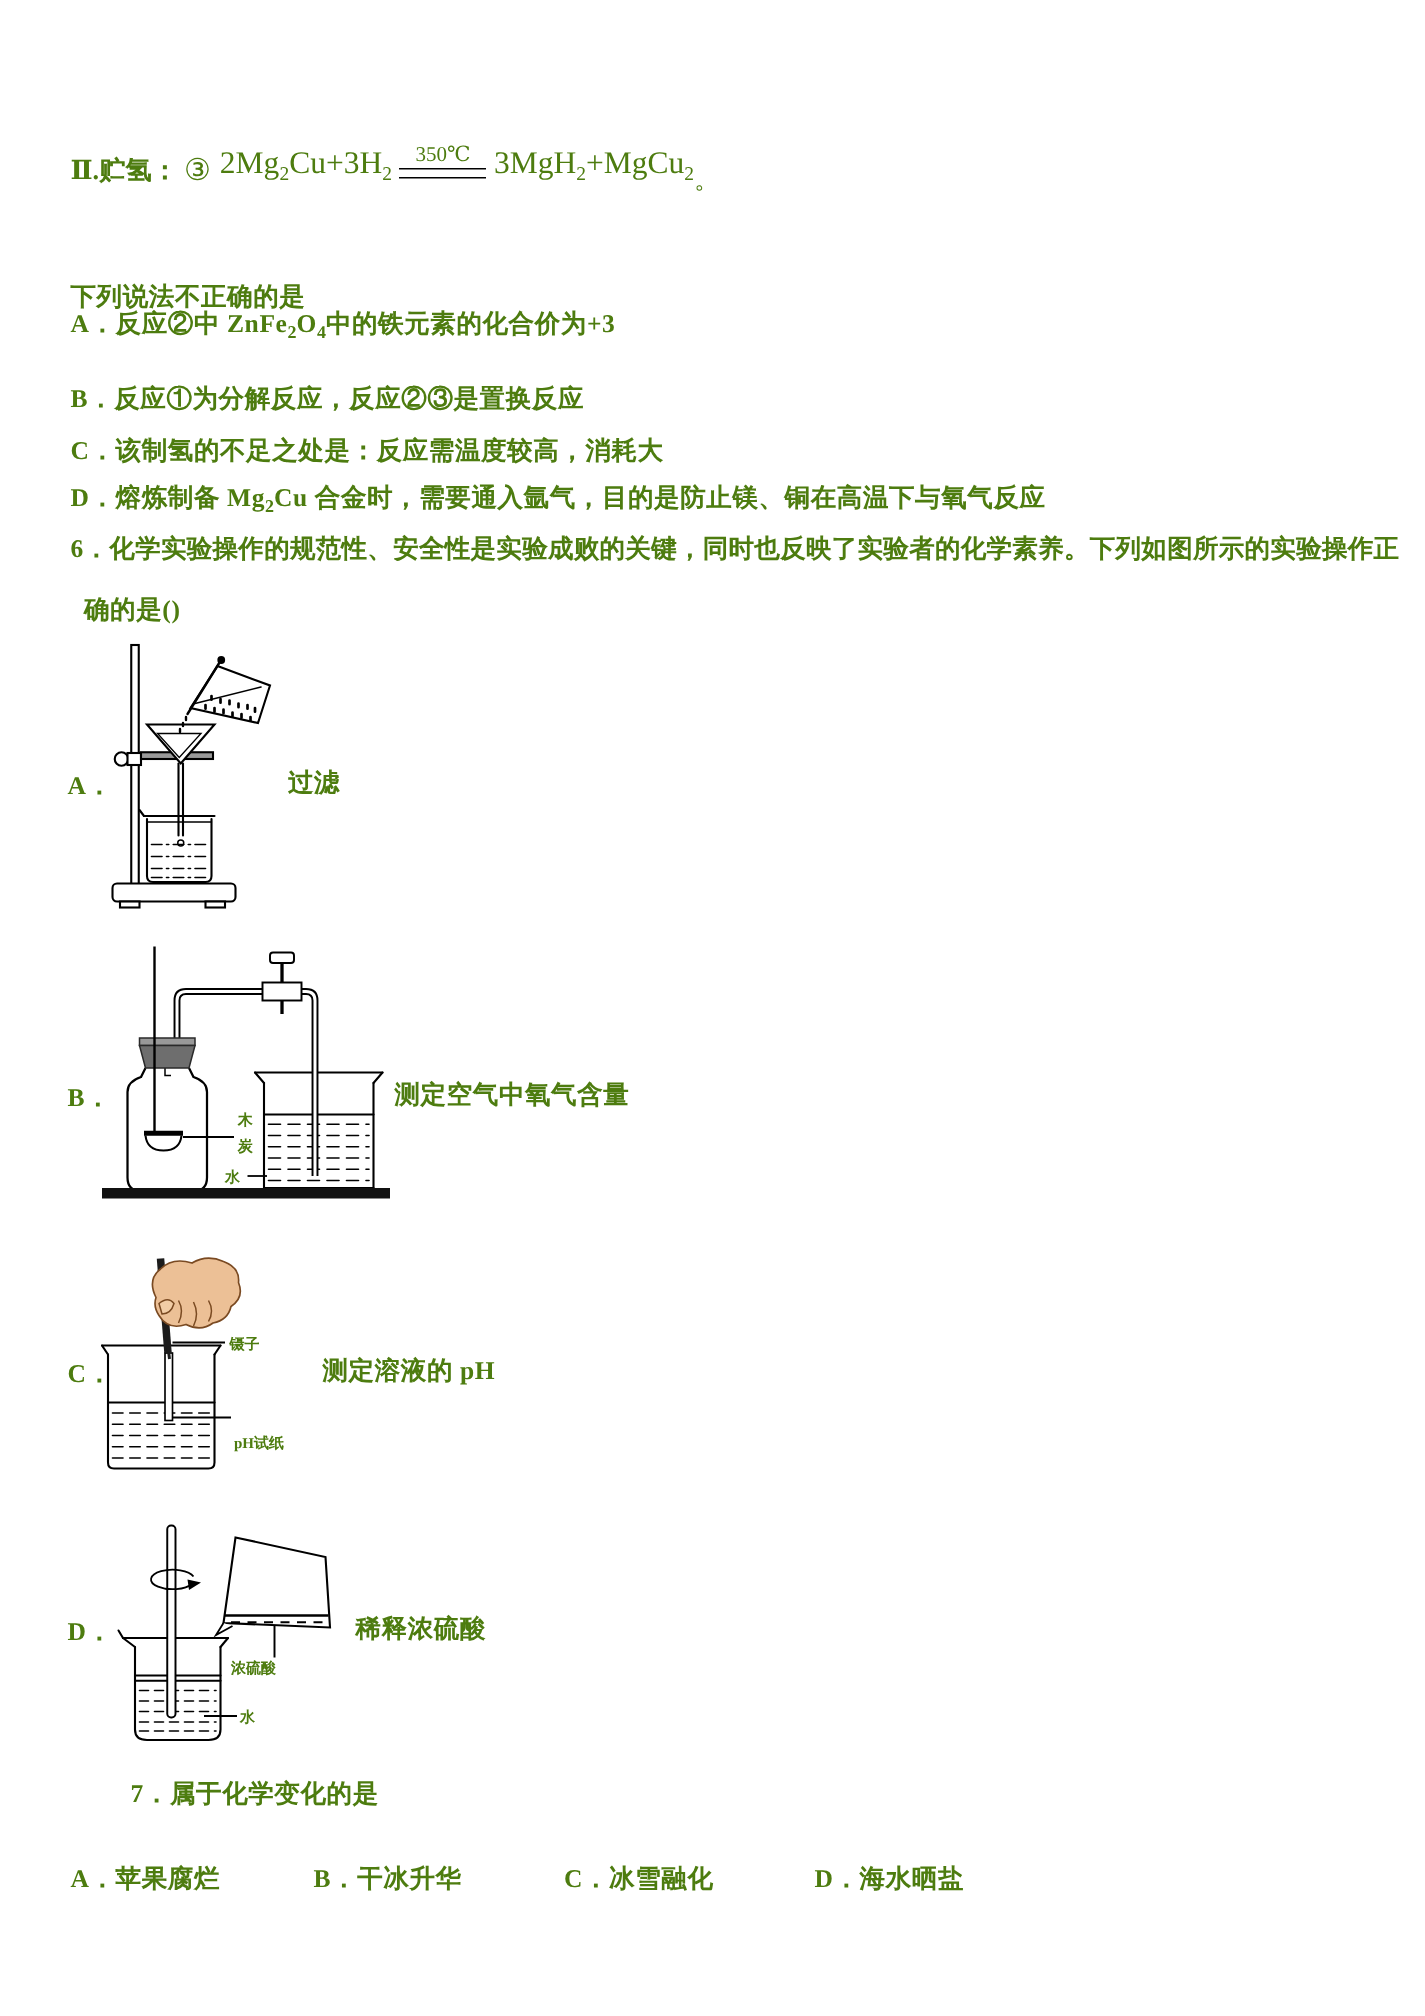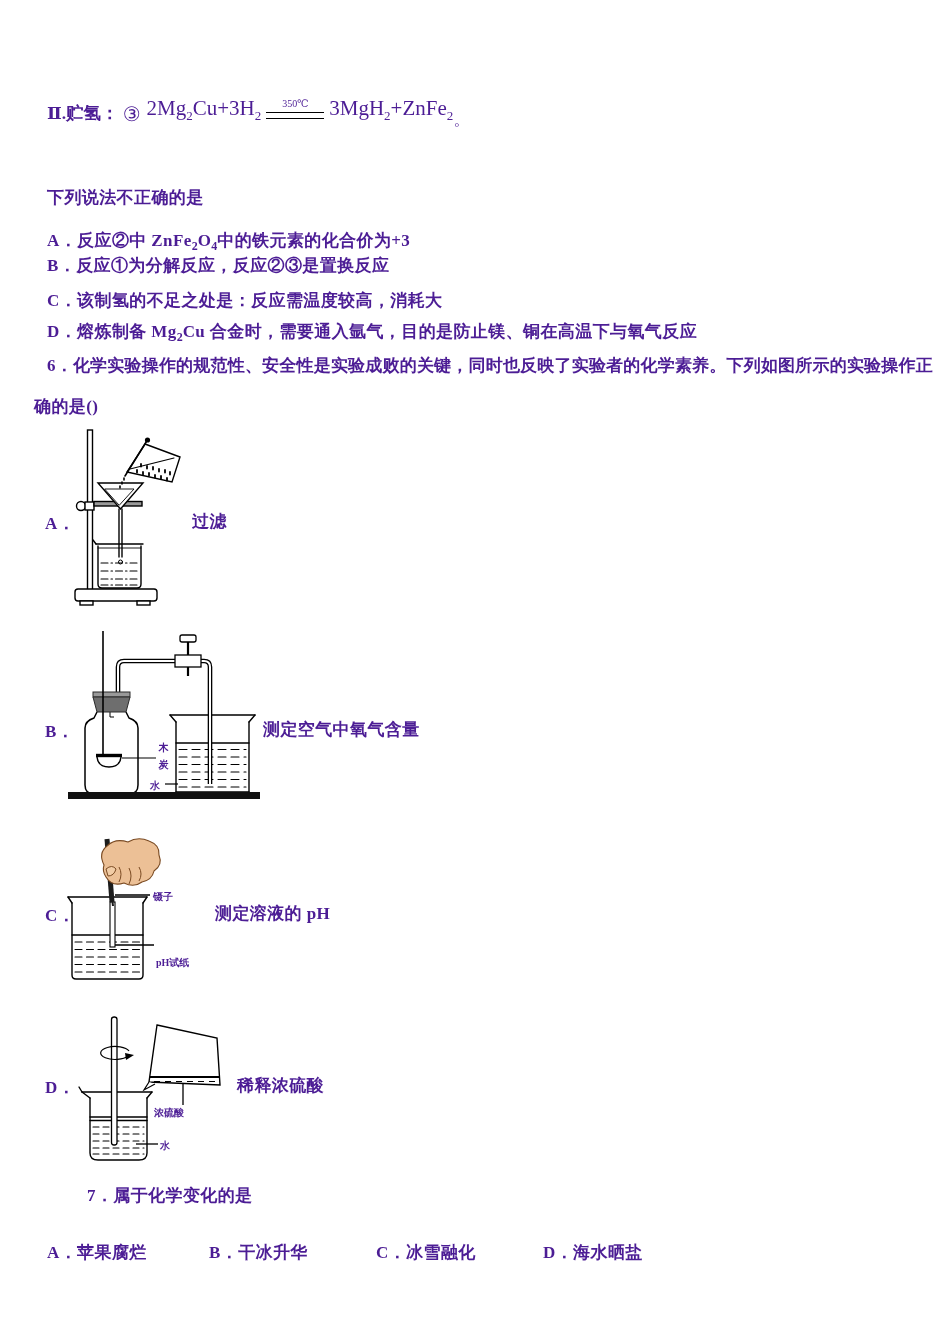"Ⅱ.贮氢：" .page { color: #4c1d95 -> #4d7c0f }
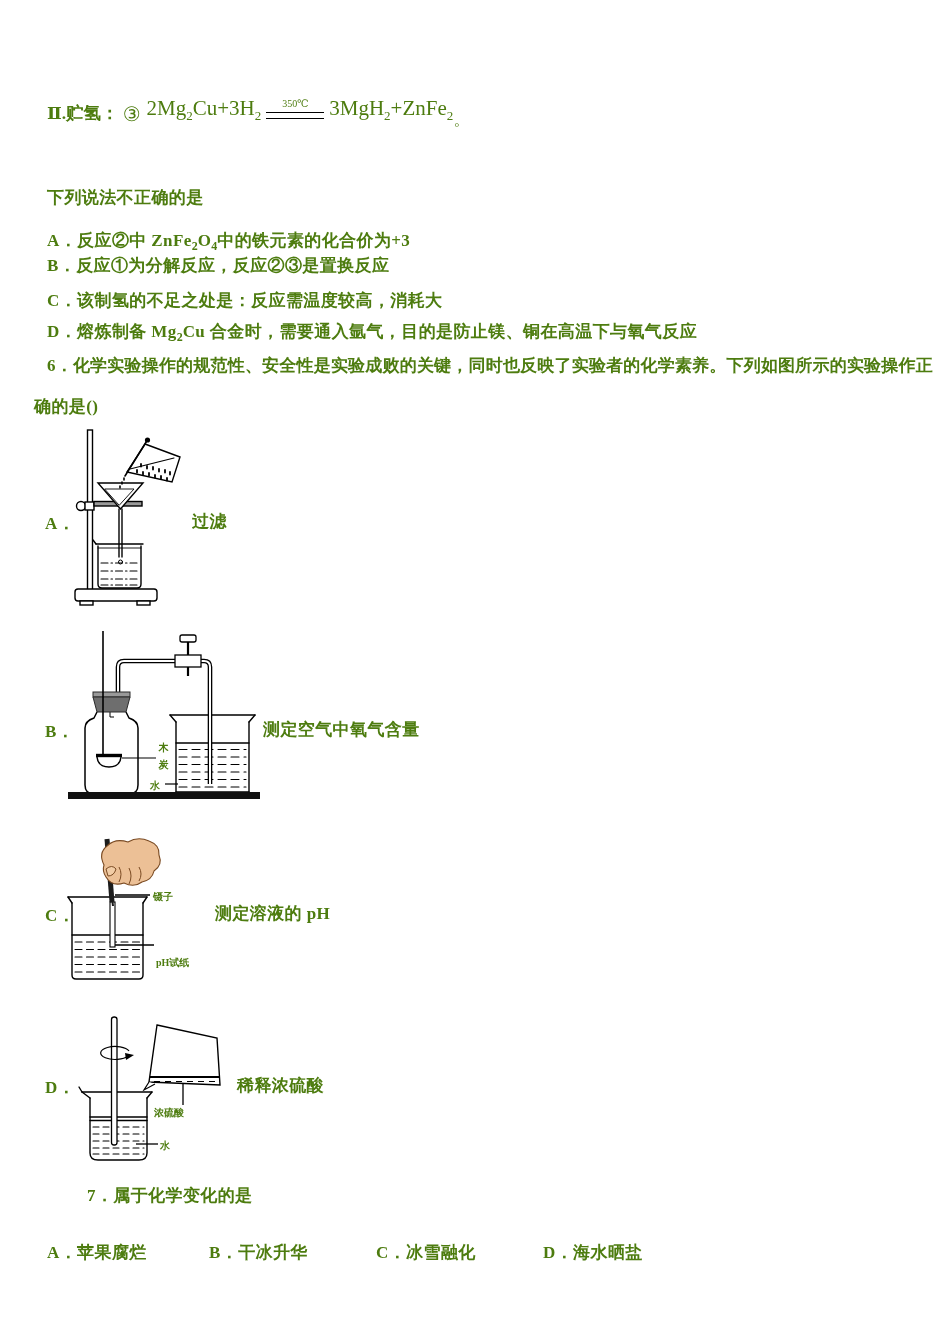"350℃" .eq .cond .ct { font-size: 10px -> 14px }
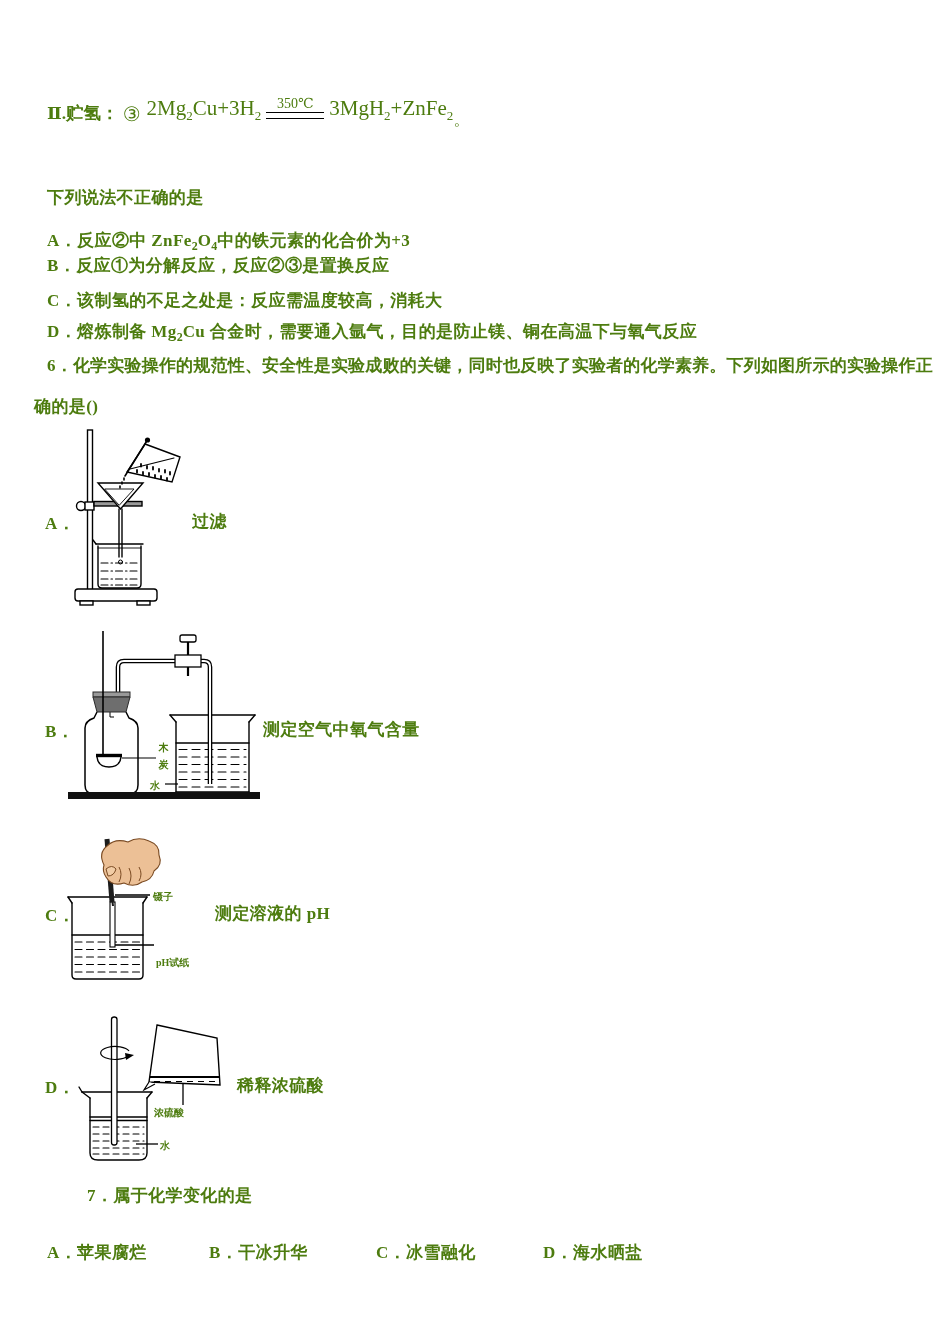"+ZnFe" span { text: +ZnFe -> +MgCu }
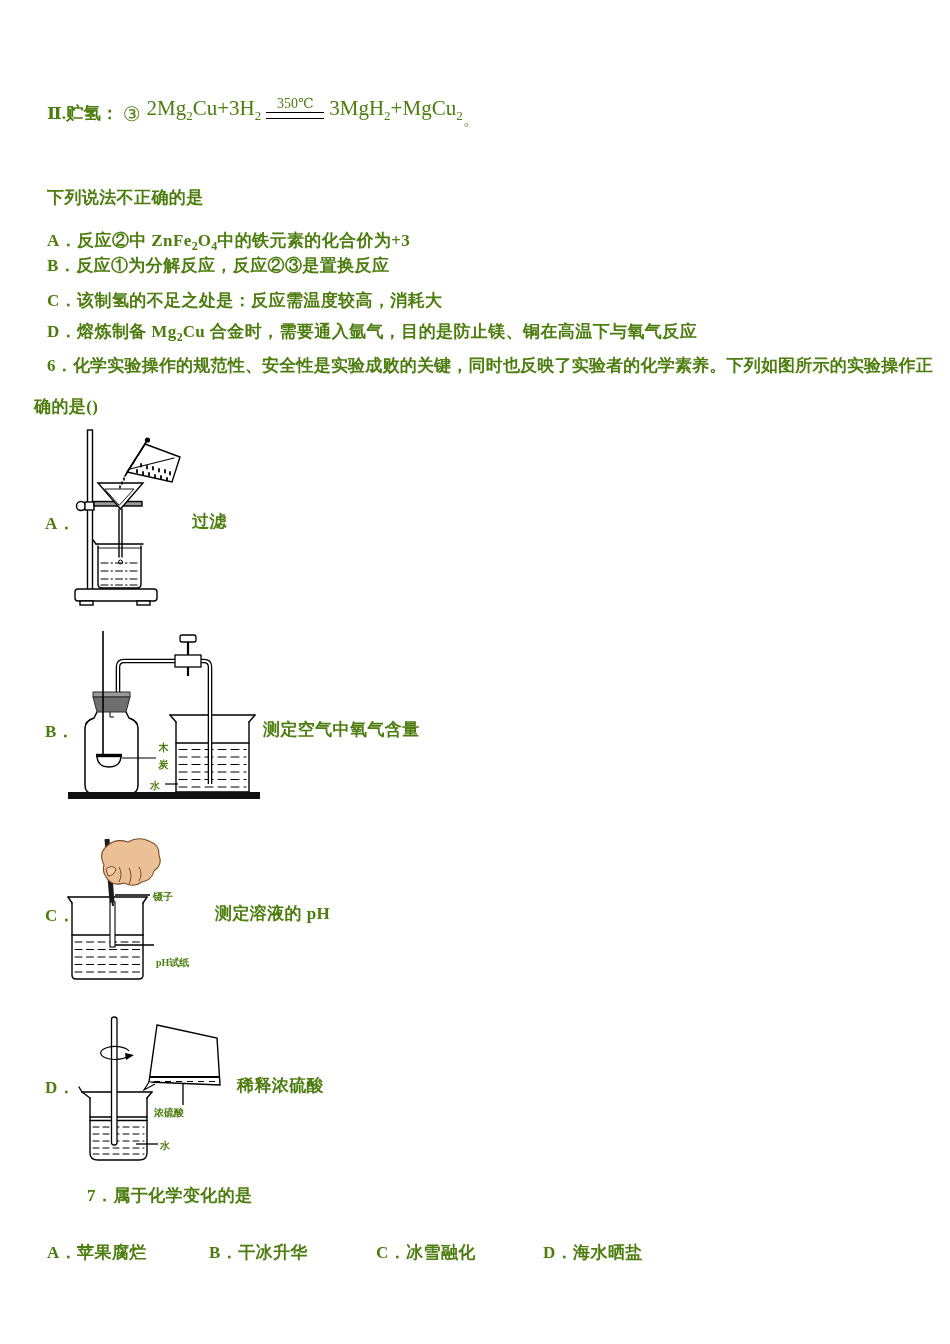"A．反应②中 ZnFe2O4中的铁元素的化合价为+3" div.t { top: 231px -> 206px }
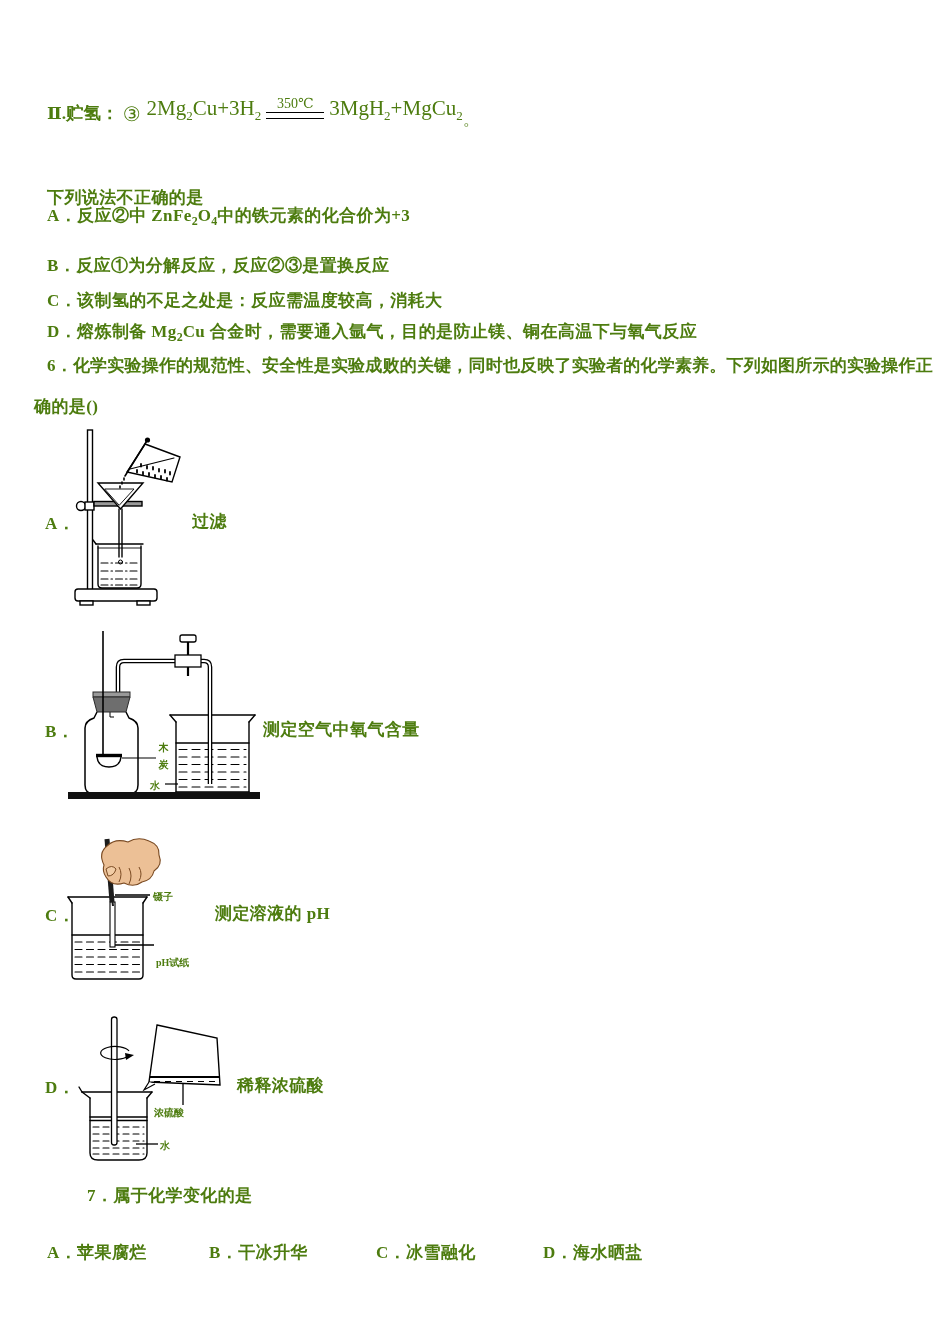"确的是()" div.t { left: 34px -> 56px }
